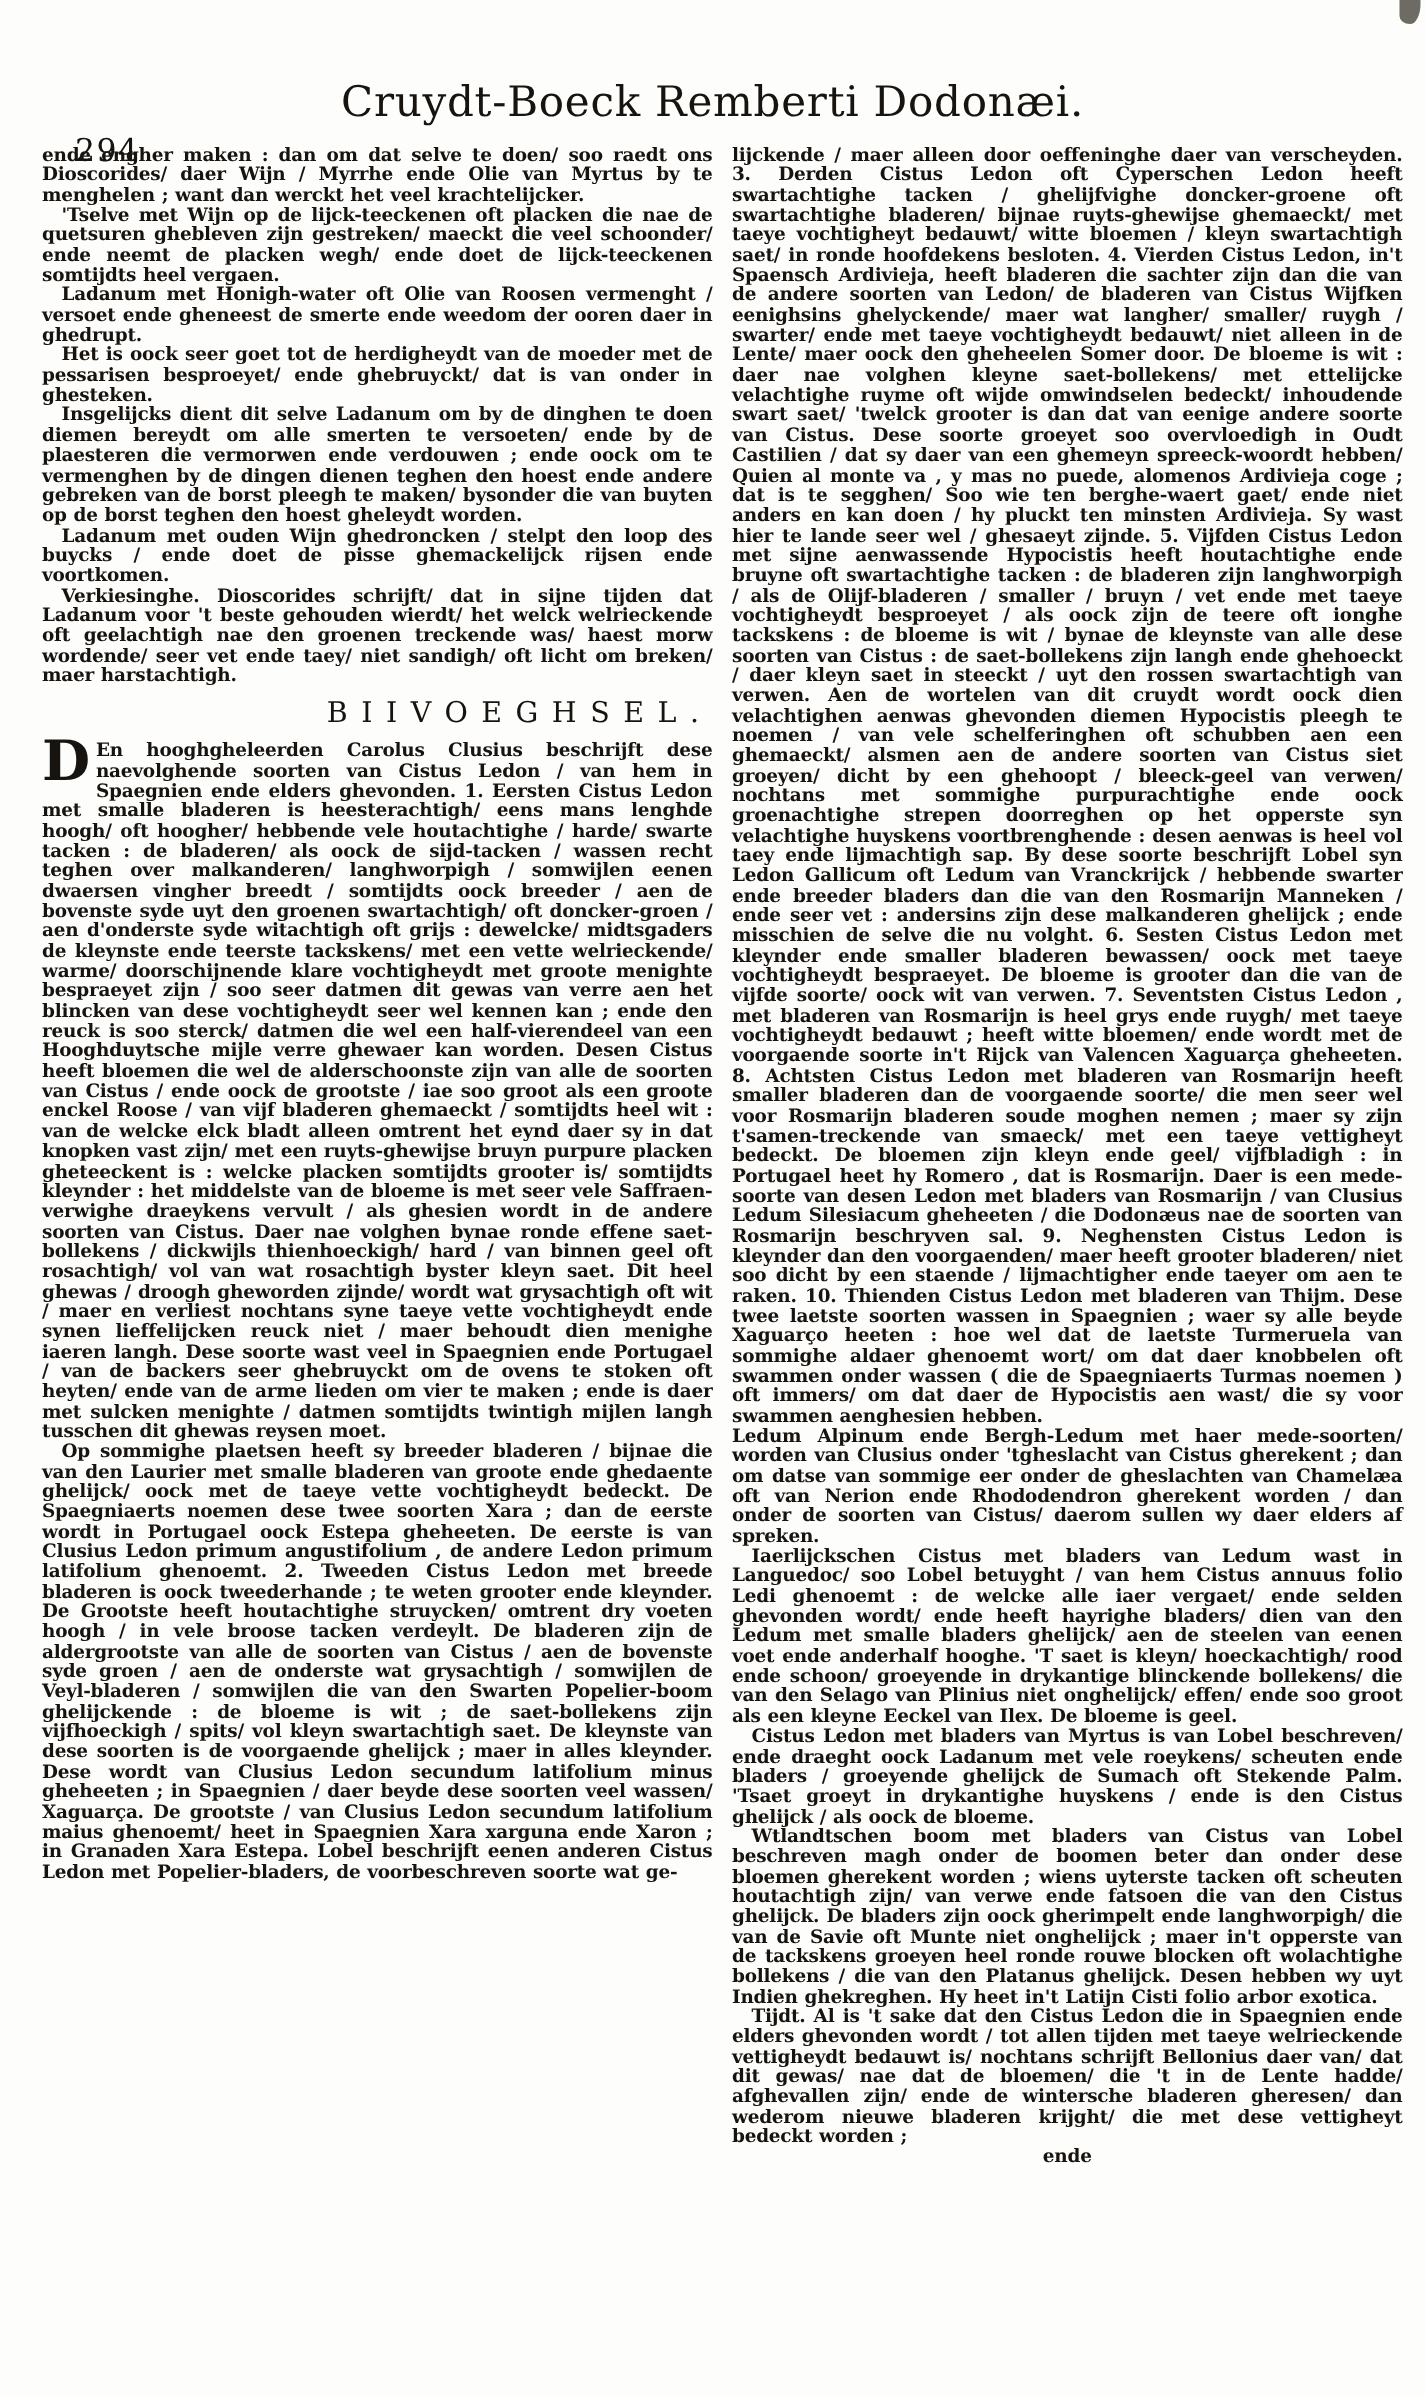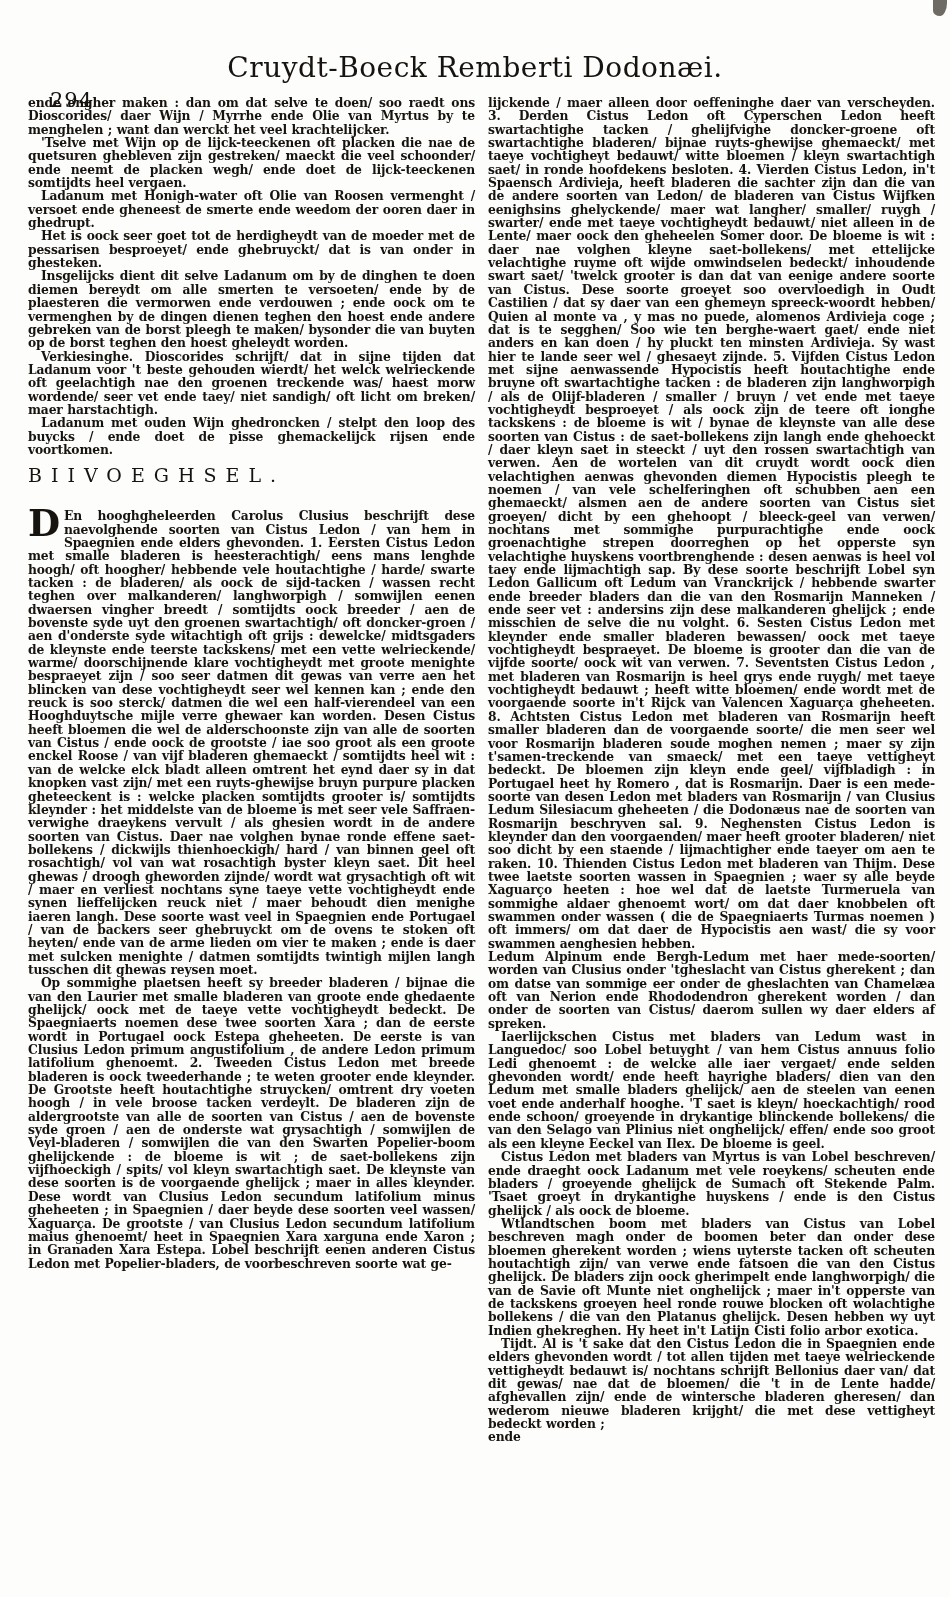"Verkiesinghe. Dioscorides schrijft/ dat" p.para { order: before "Ladanum met ouden Wijn ghedroncken" -> after "Ladanum met ouden Wijn ghedroncken" }
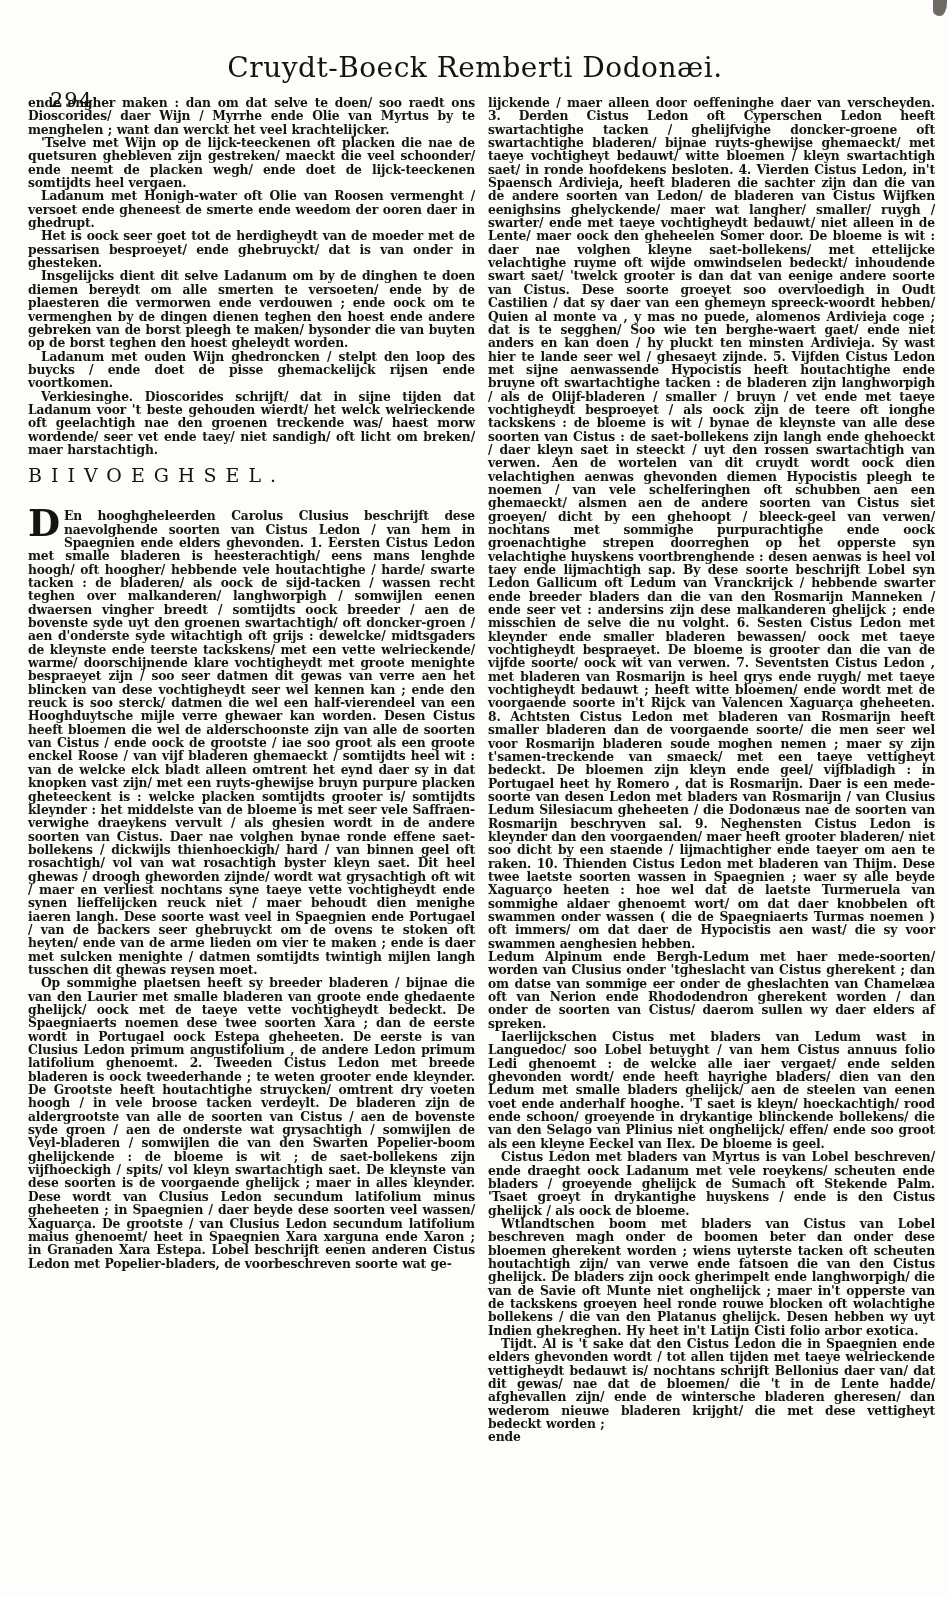"BIIVOEGHSEL." .para.heading { margin: 7px 0 21px -> 7px 0 5px; text-align: left -> right }
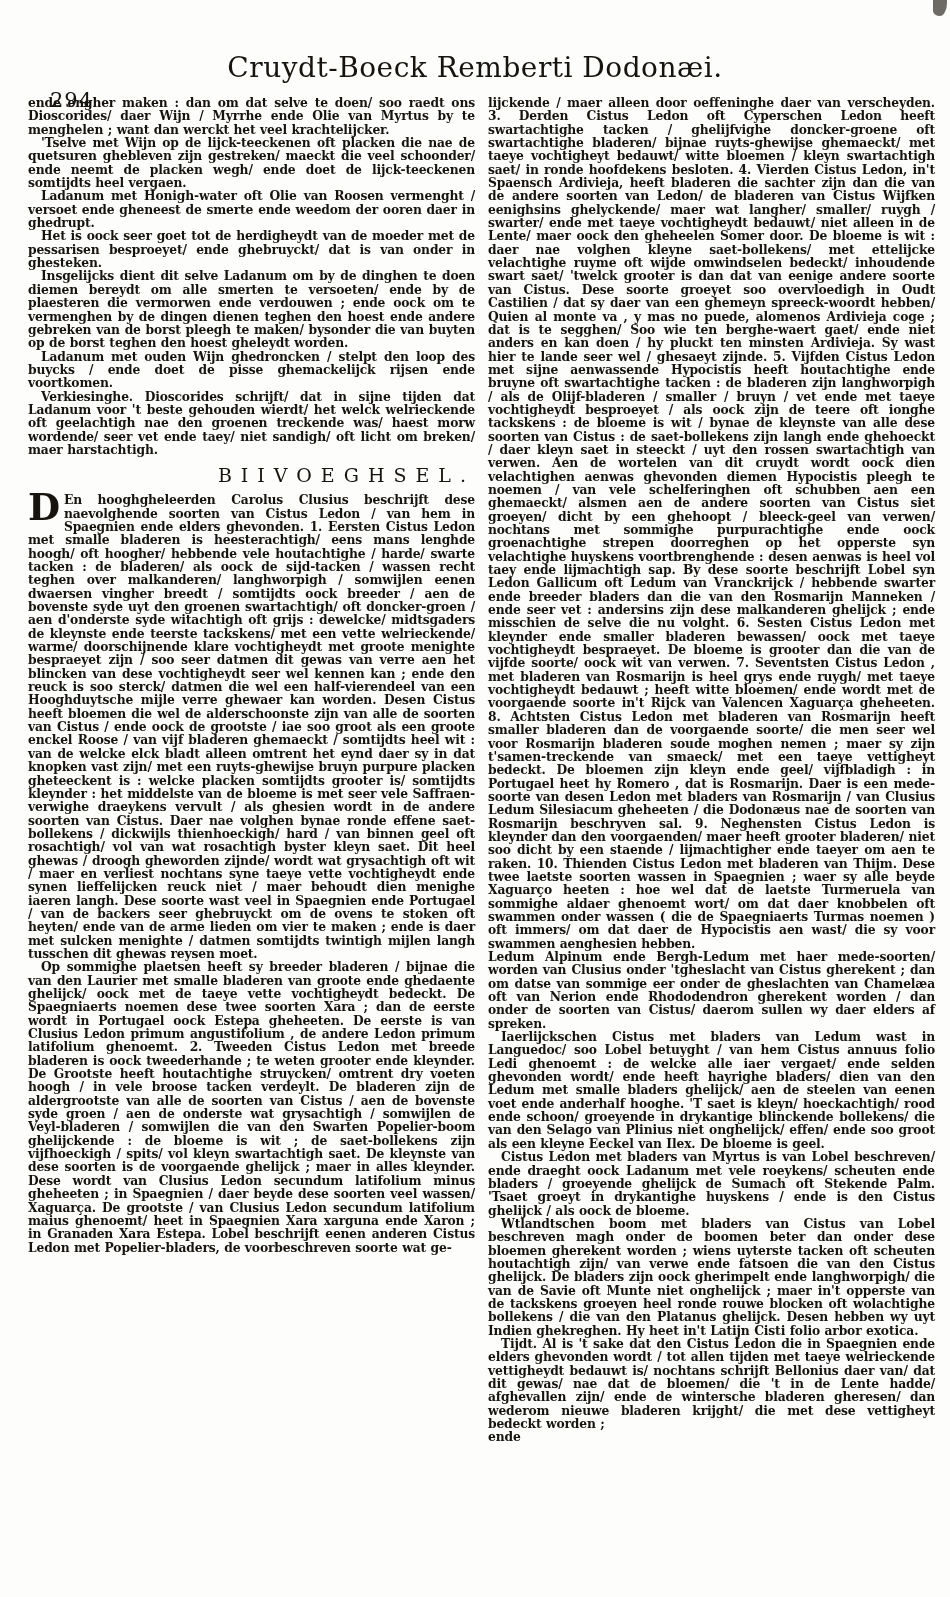"ende" .para.catchword { text-align: left -> center }
